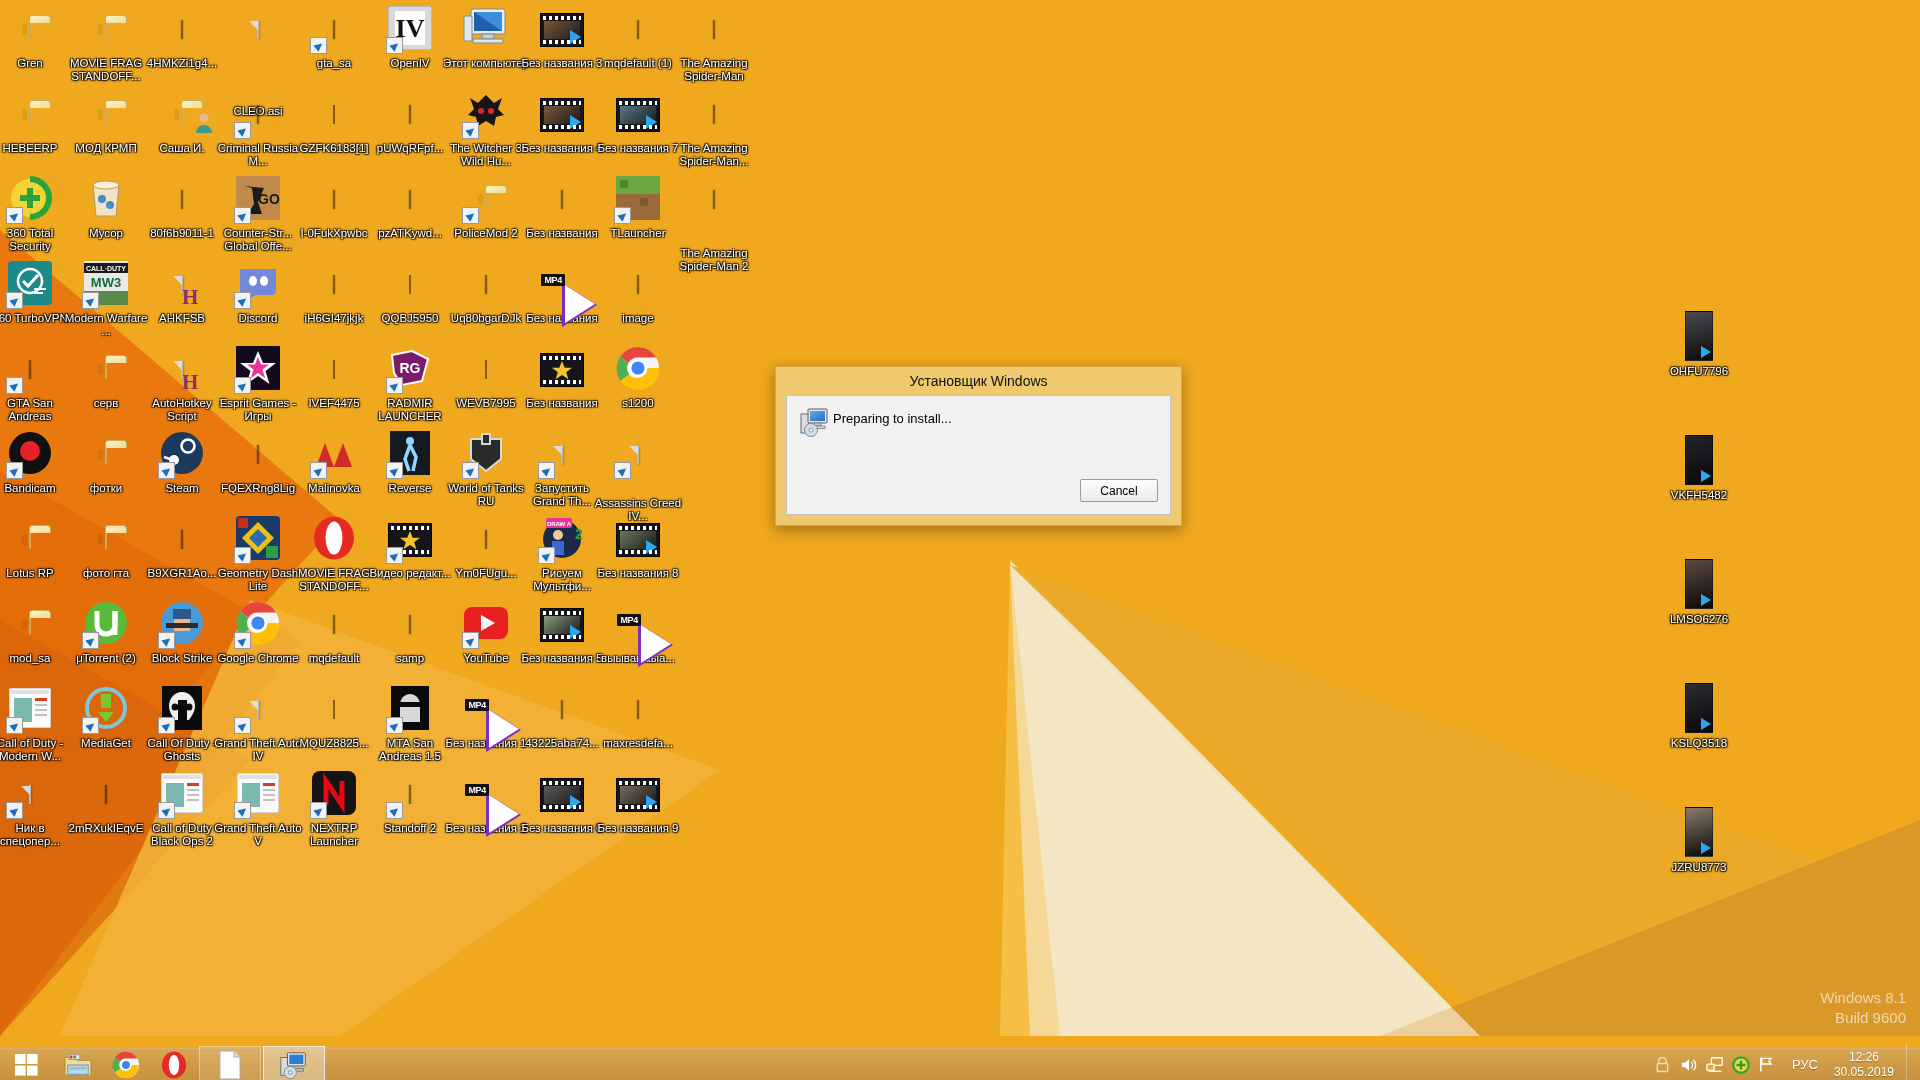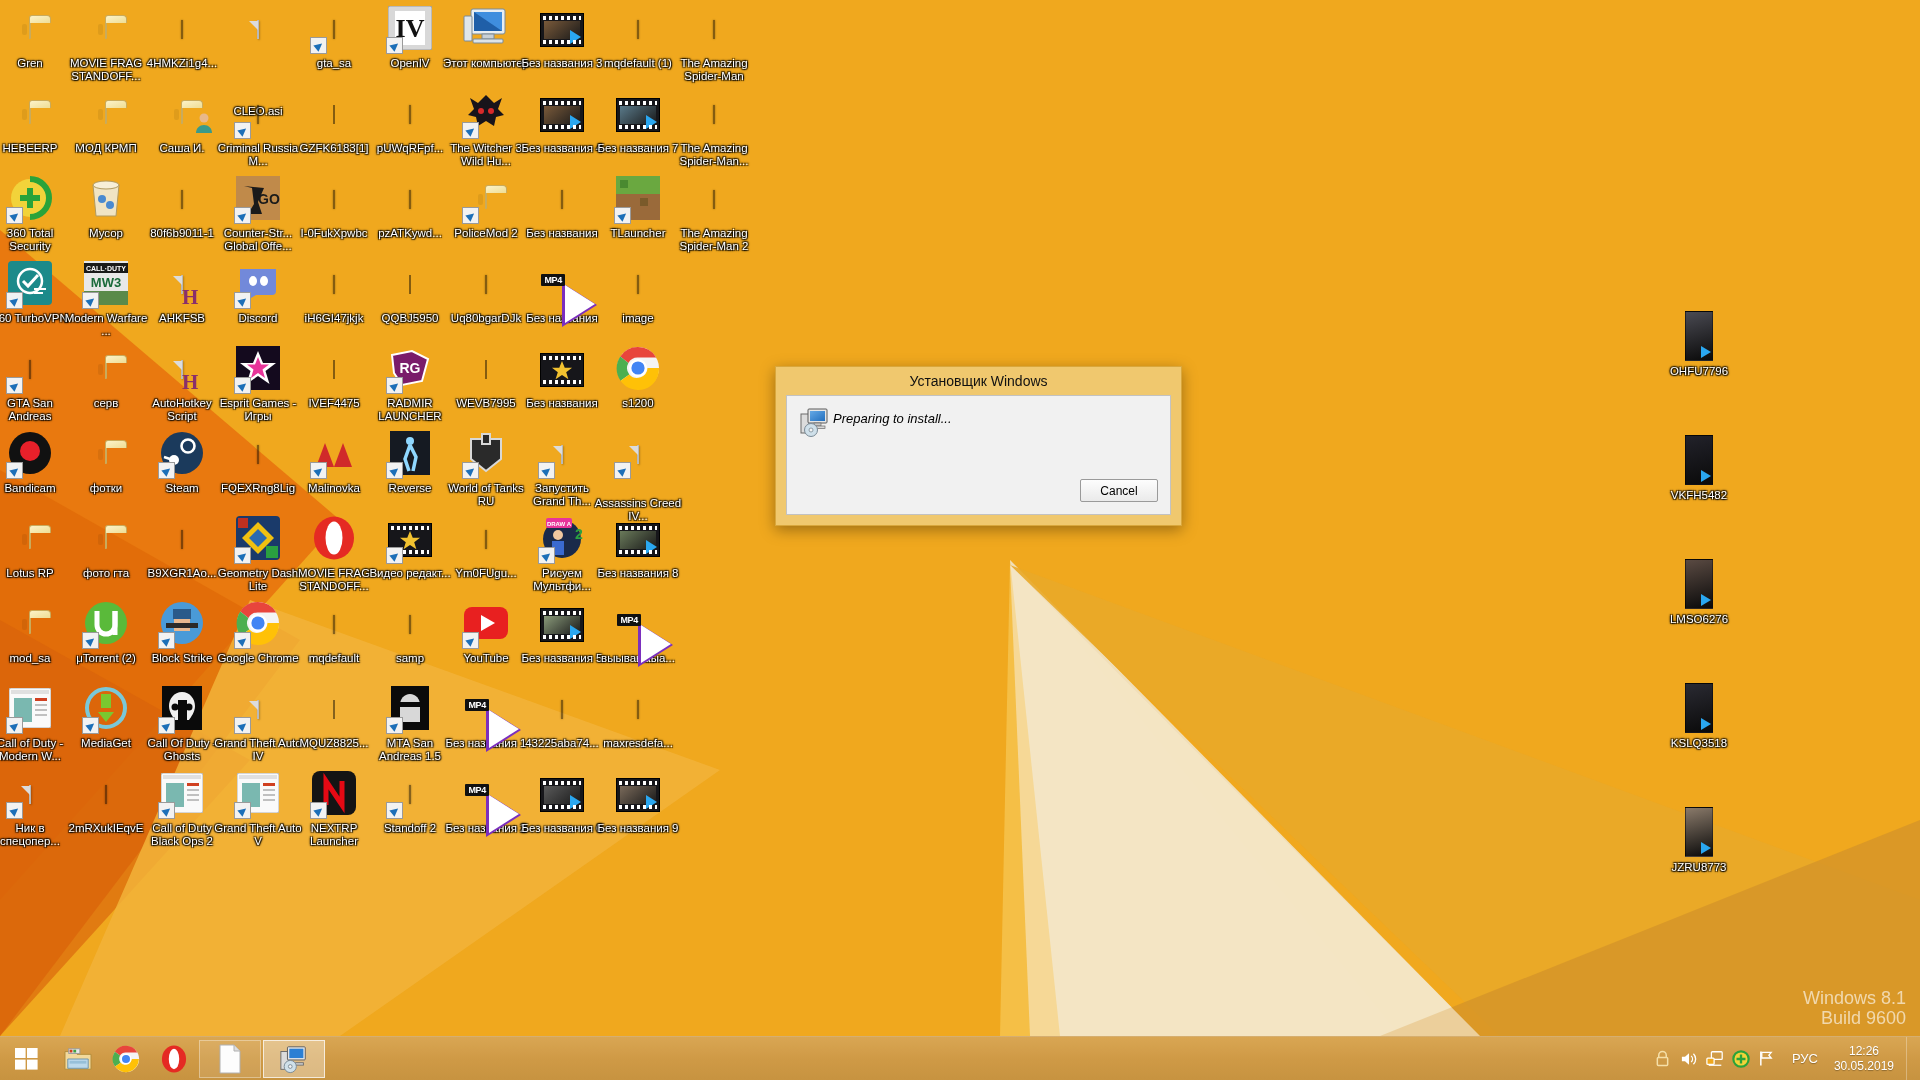"The Amazing Spider-Man 2" div.desktop-icon { gap: none -> 20px }
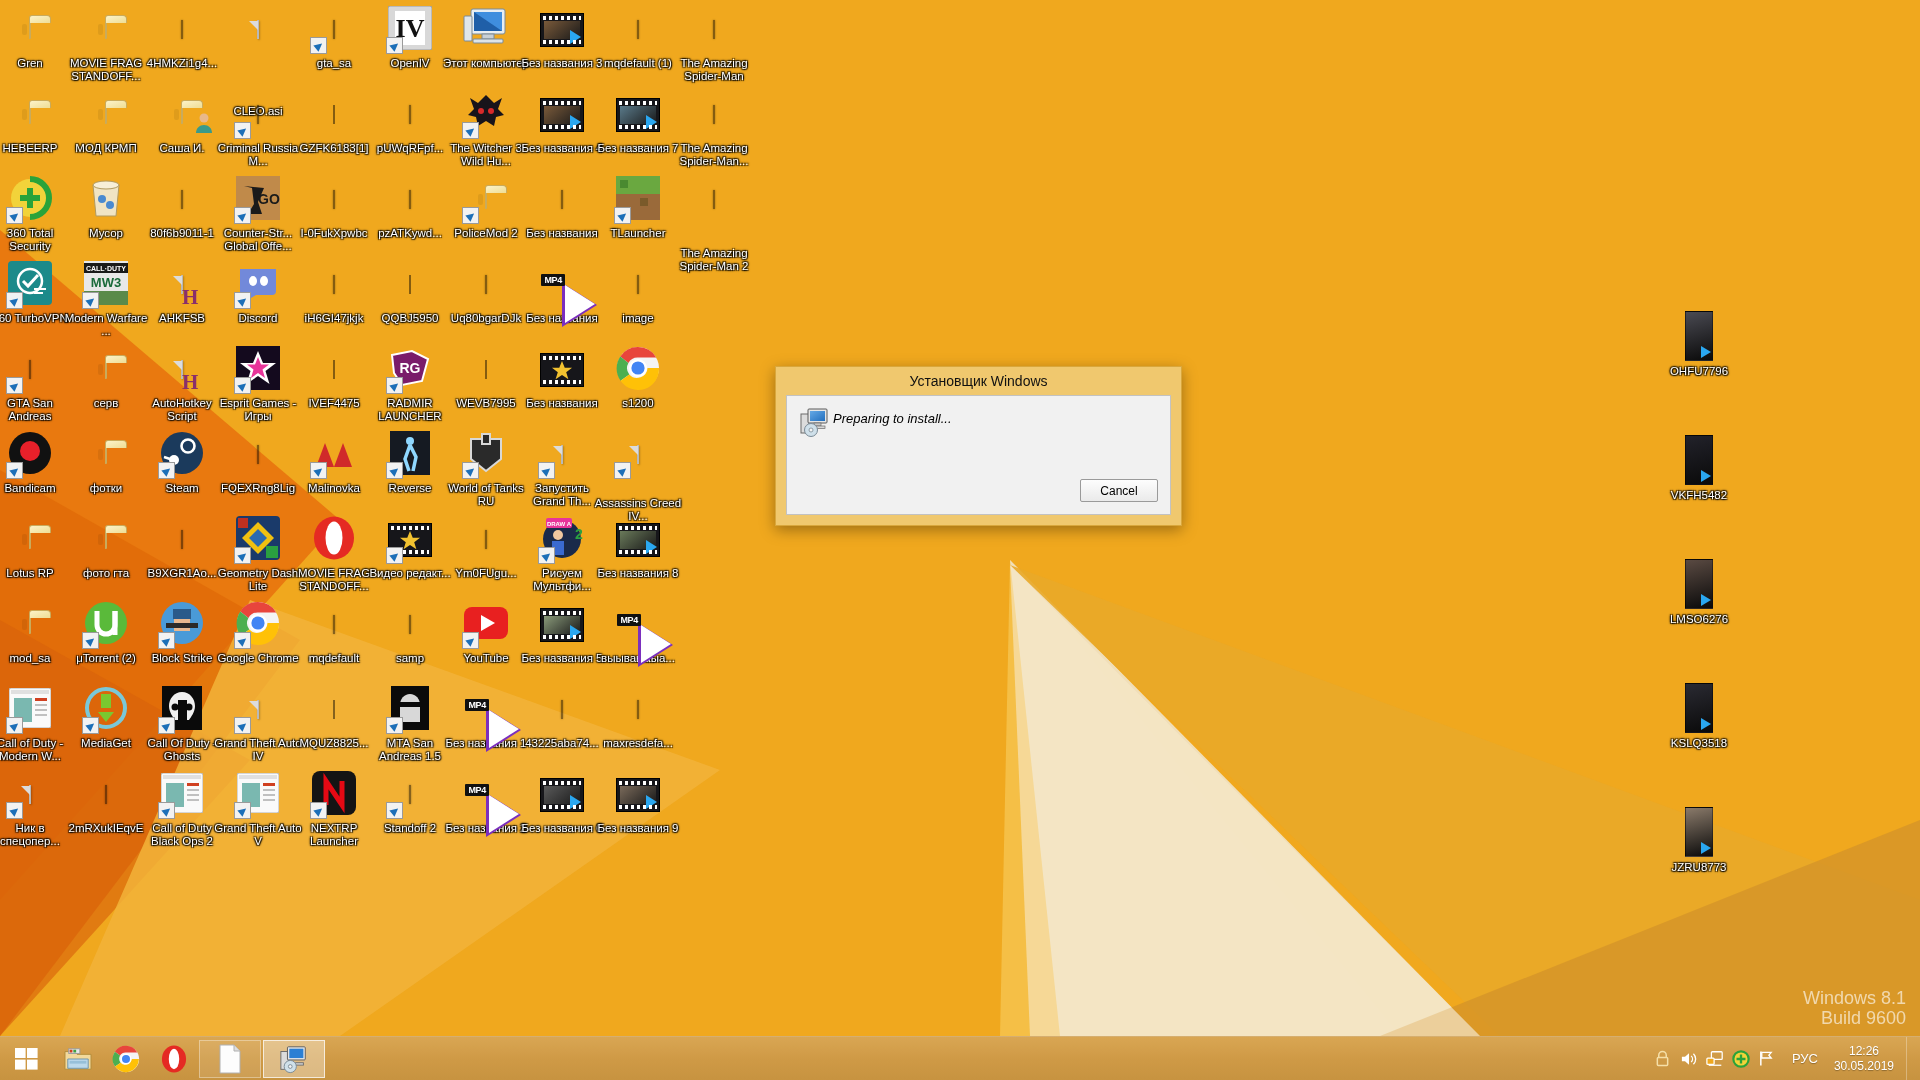"Preparing to install..." #installer-status { font-style: italic -> none }
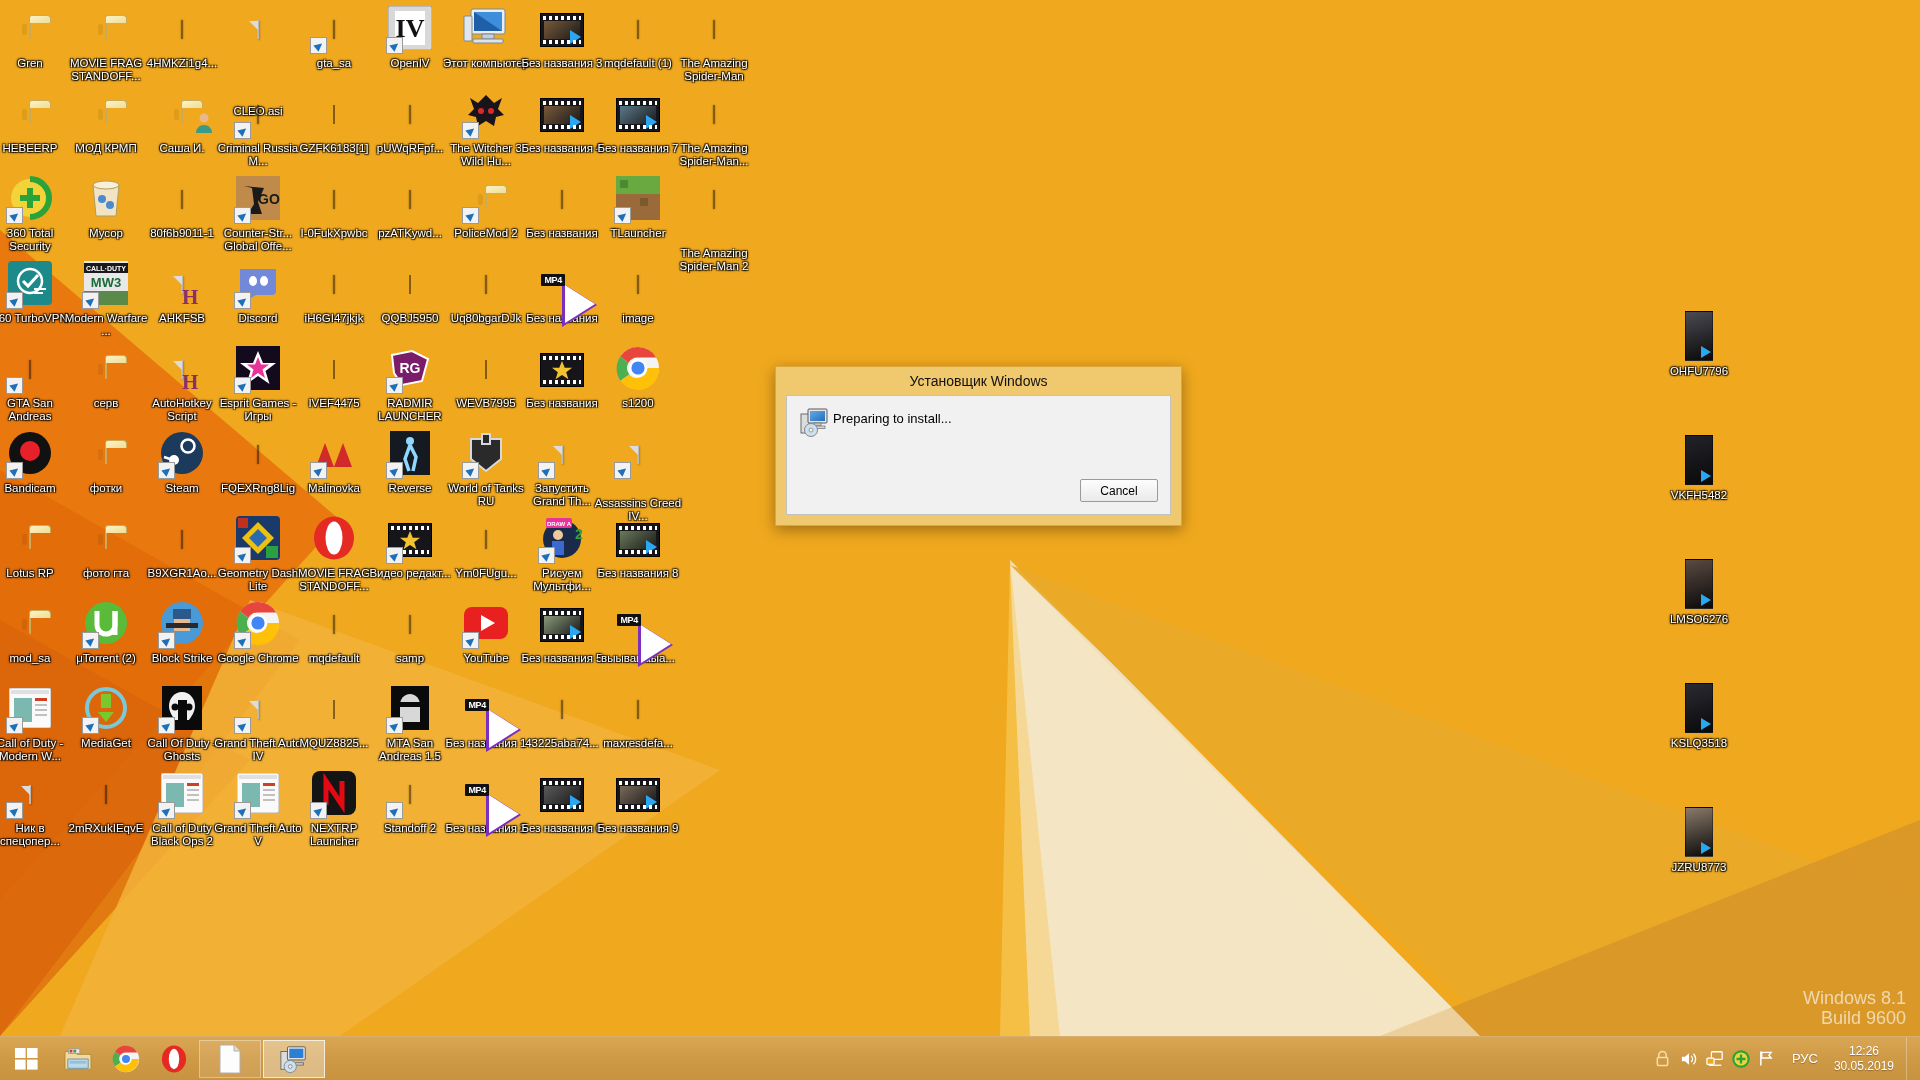"Windows 8.1" #watermark { font-size: 18px -> 15px }
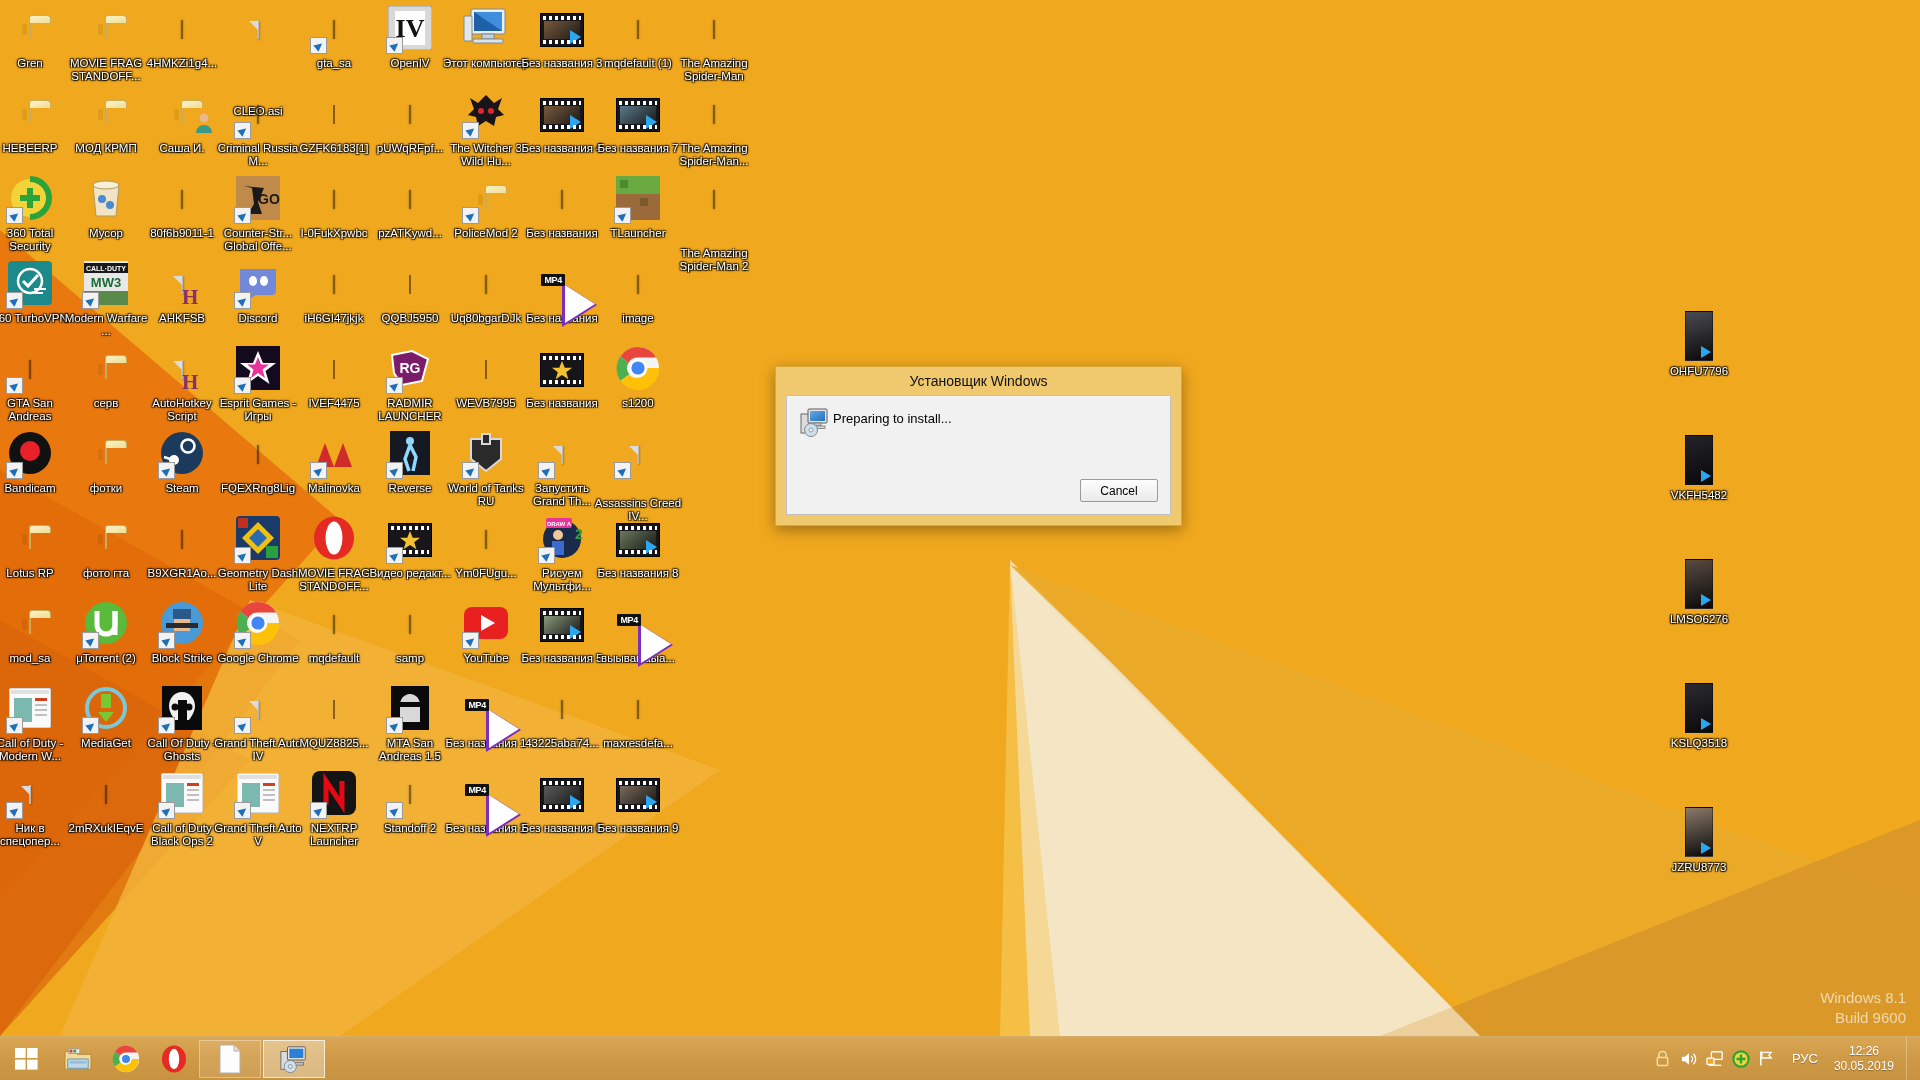"РУС" #taskbar { height: 44px -> 32px }
